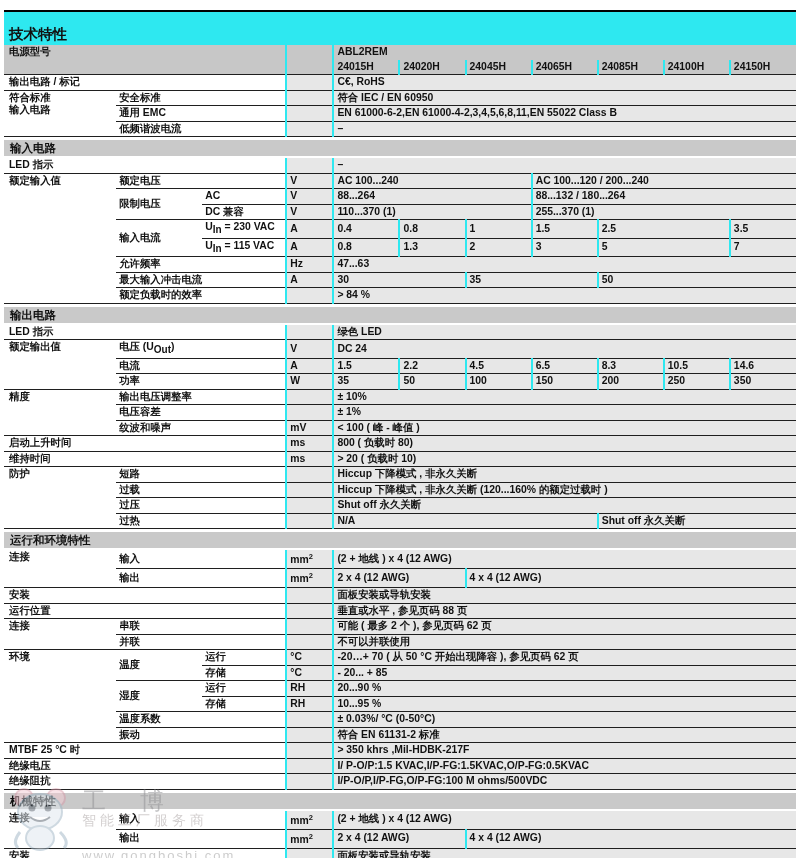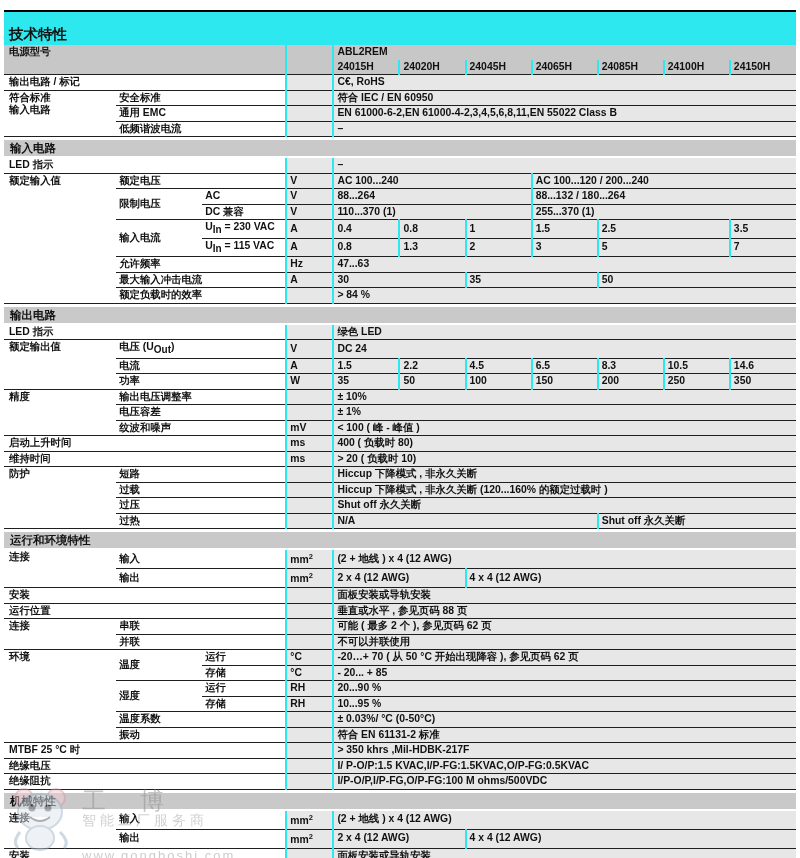"400 ( 负载时 80)" td.val { text: 400 -> 800 }
